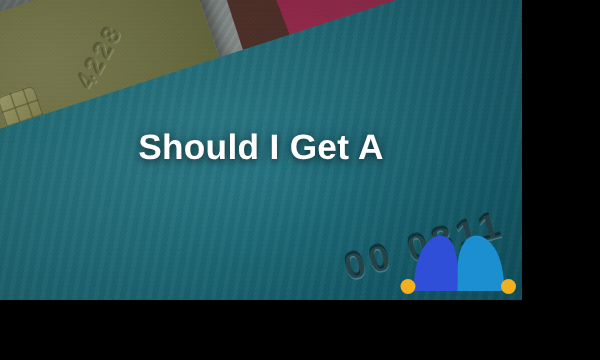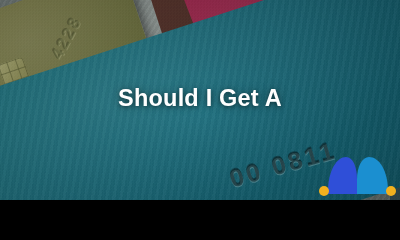"Should I Get A" .stage { width: 400px -> 348px }
